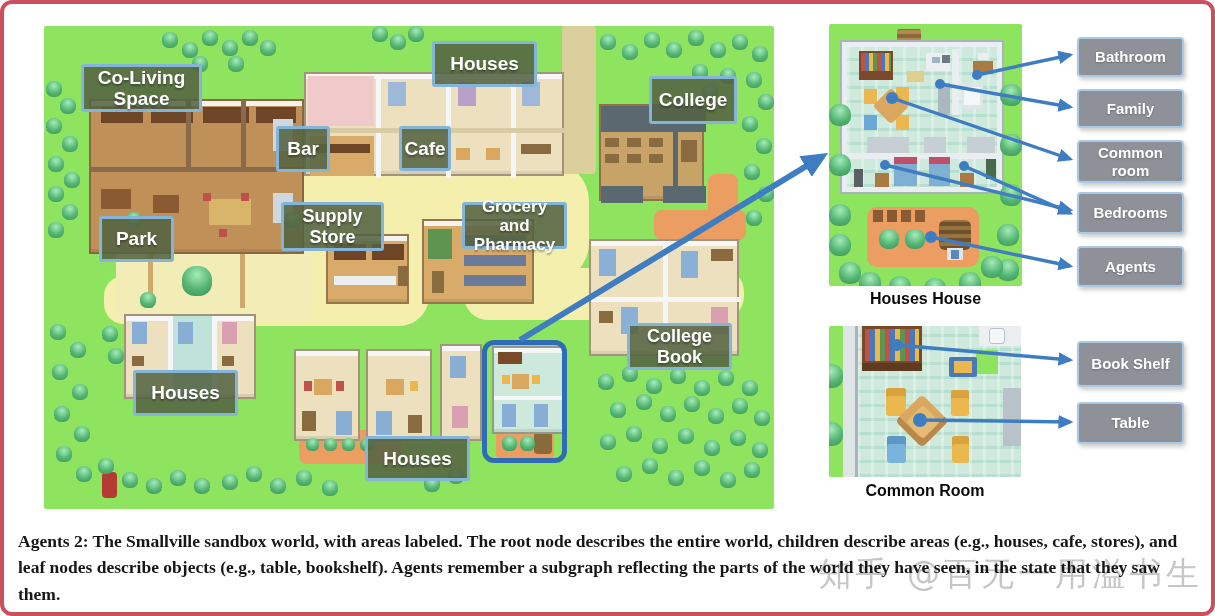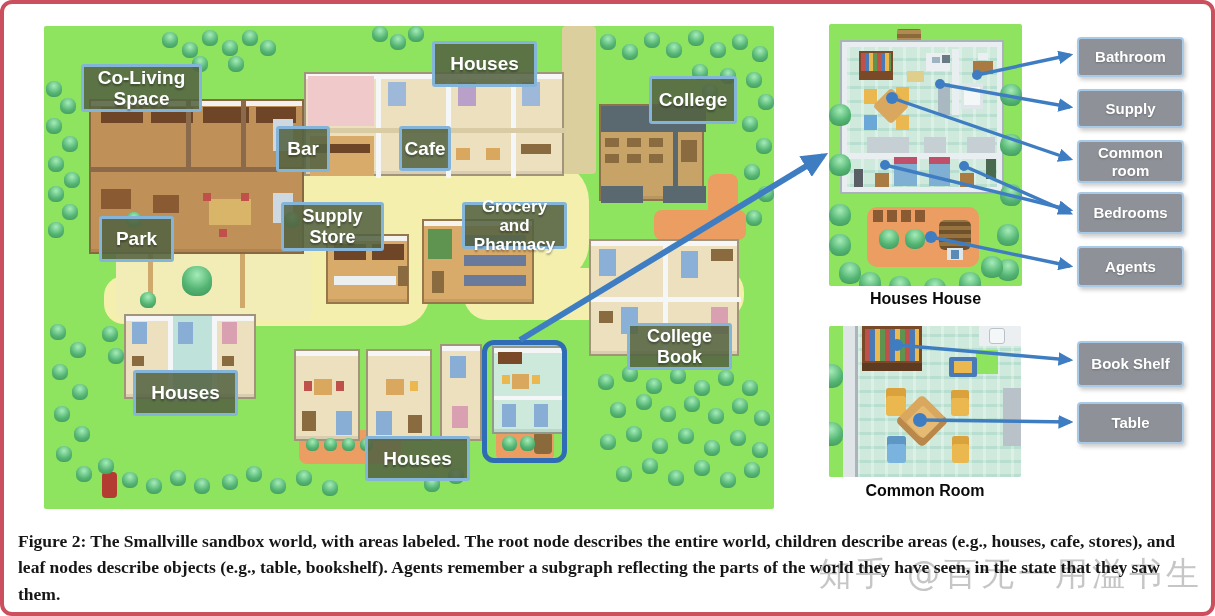"Supply" div.plabel { text: Supply -> Family }
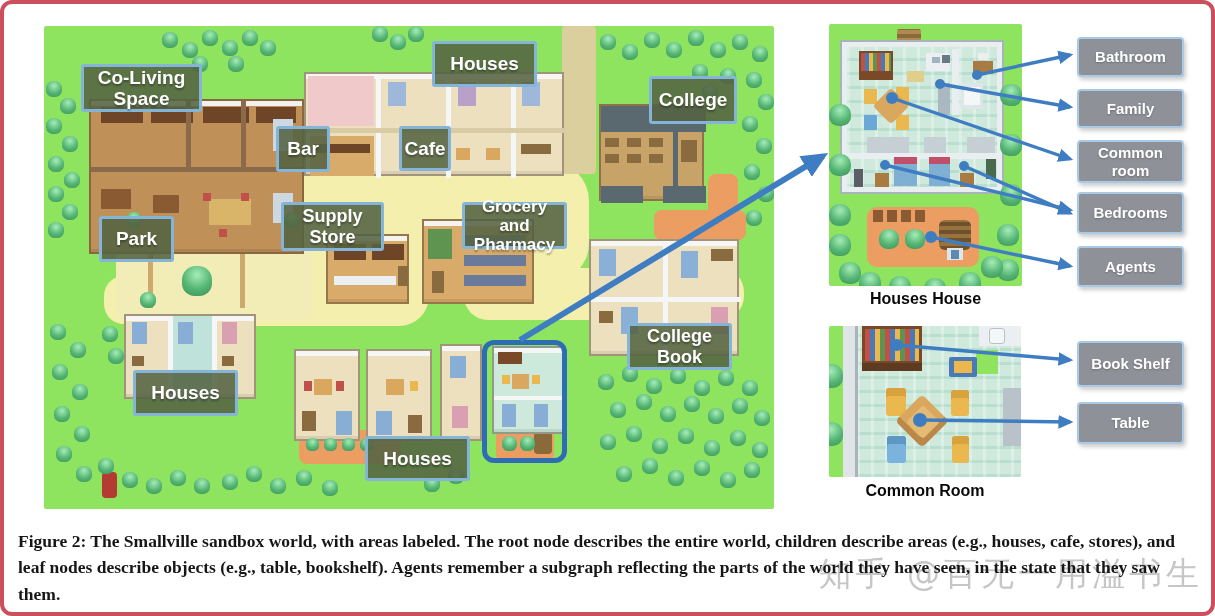"Figure 2:" span { text: Figure -> Agents }
